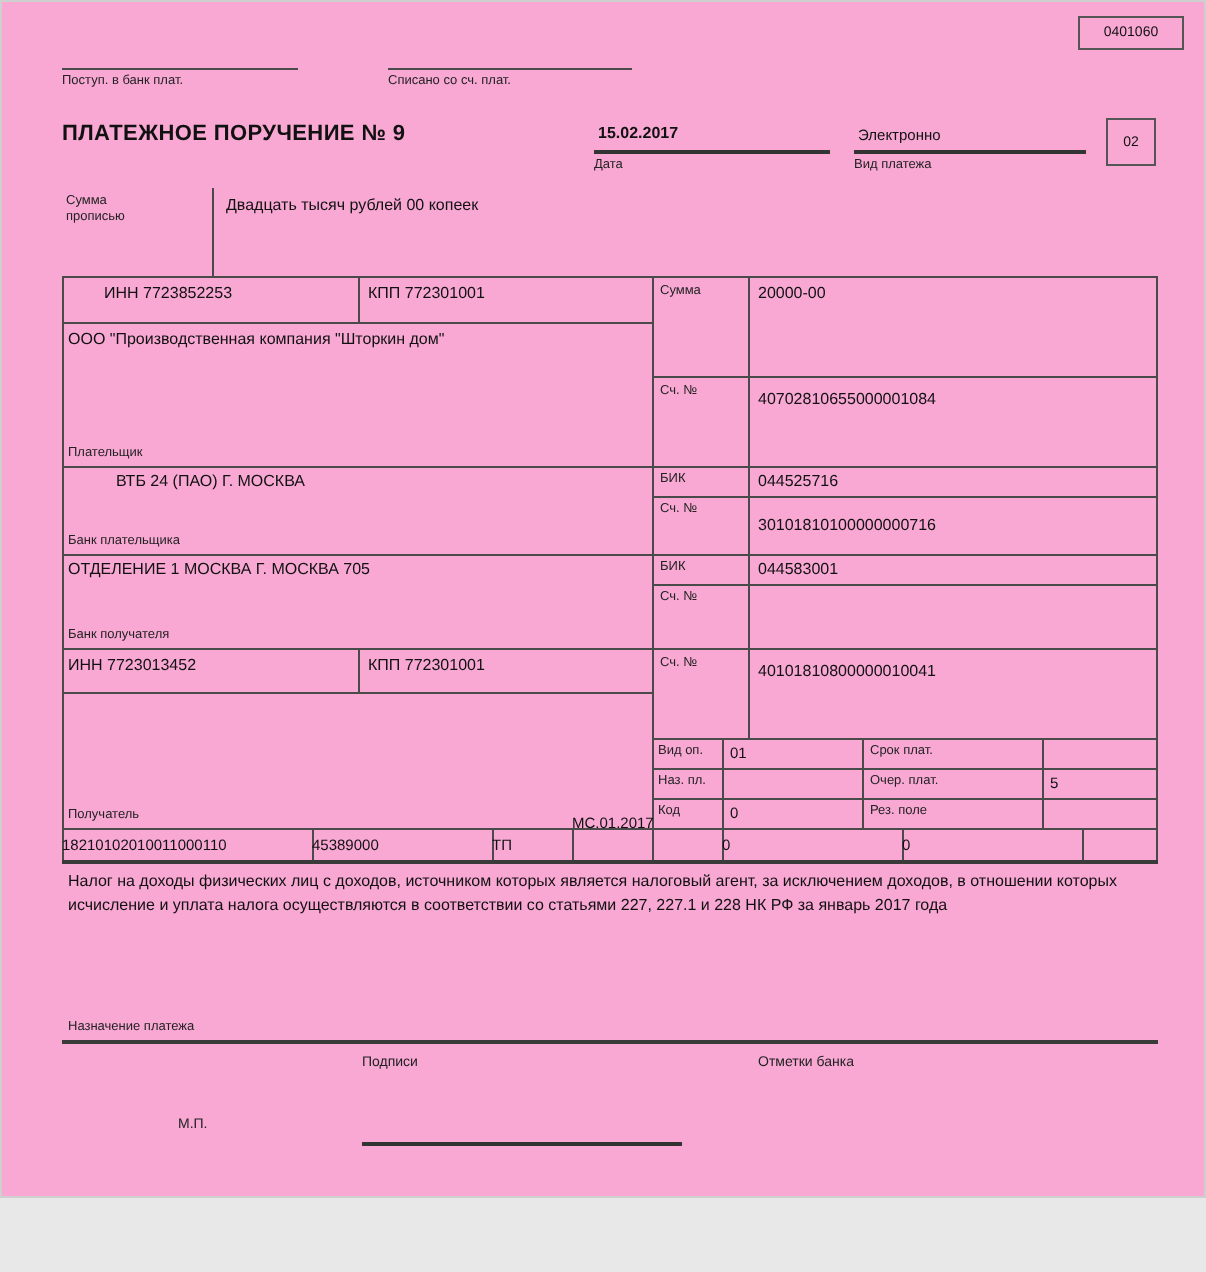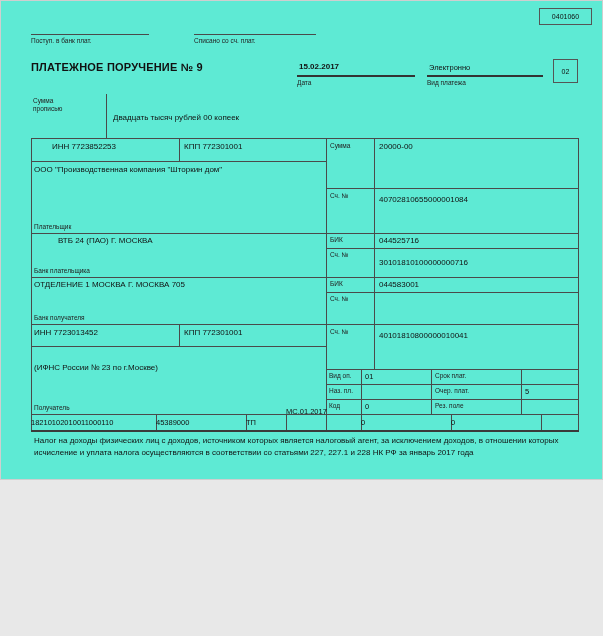"ПЛАТЕЖНОЕ ПОРУЧЕНИЕ № 9" .page { background: #5eead4 -> #f9a8d4; height: 480px -> 599px }
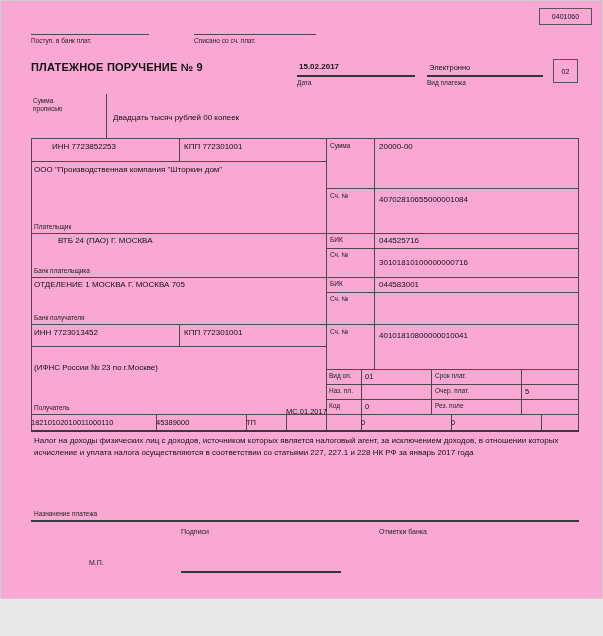"Двадцать тысяч рублей 00 копеек" div.abs { top: 112px -> 97px }
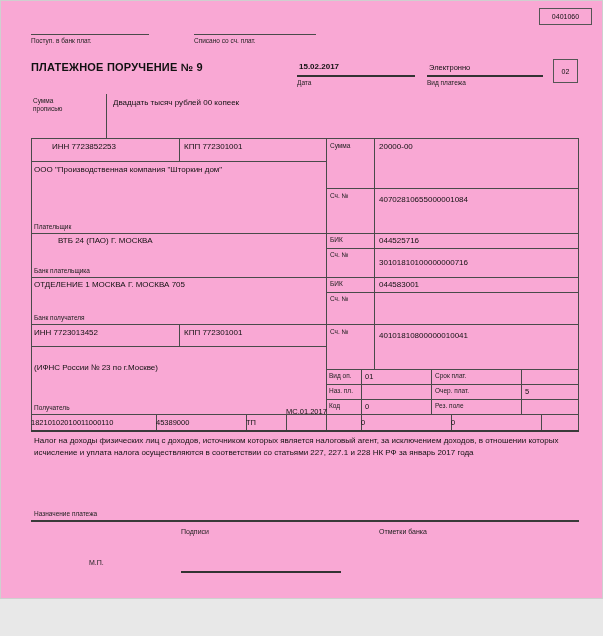"(ИФНС России № 23 по" div.abs { html: <div>(ИФНС России № 23 по г.Москве)</div> -> none }
